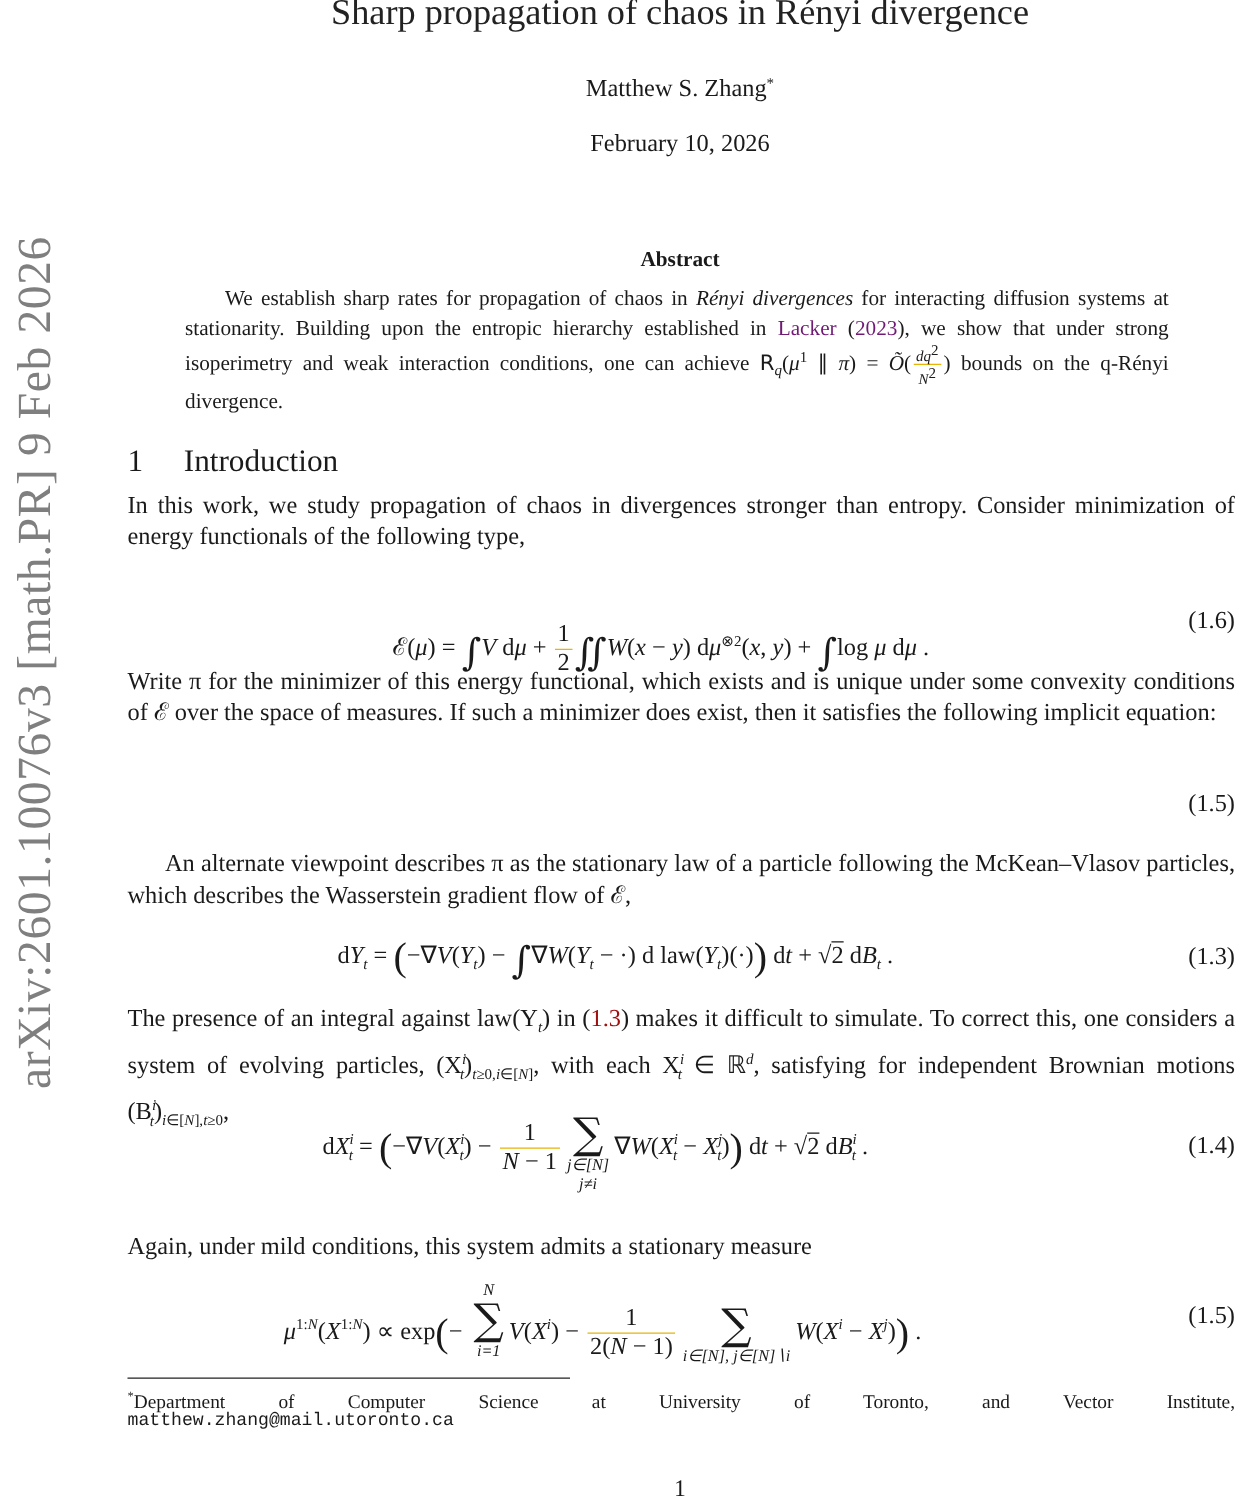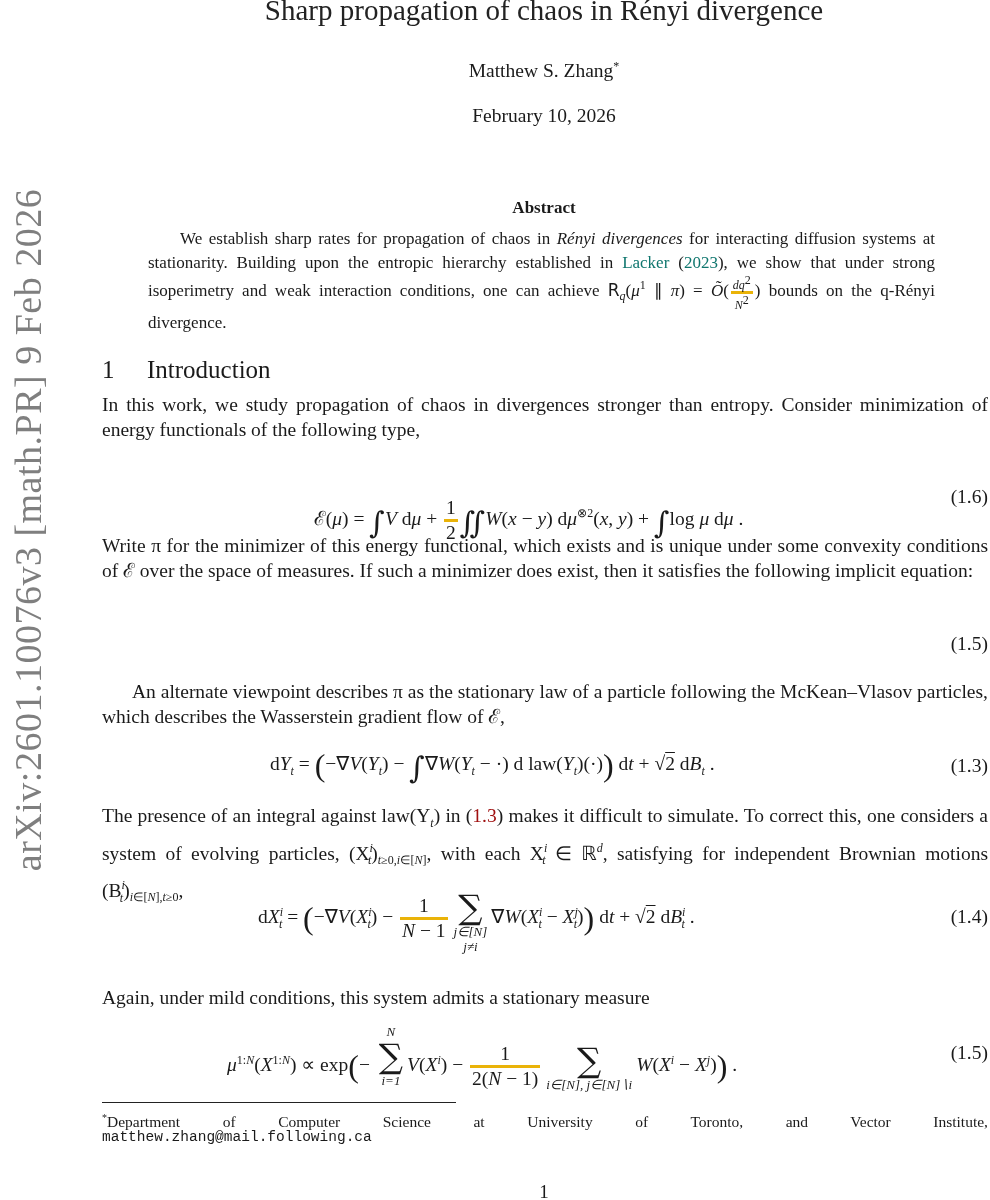"Lacker" .link-blue { color: #0f766e -> #701a75 }
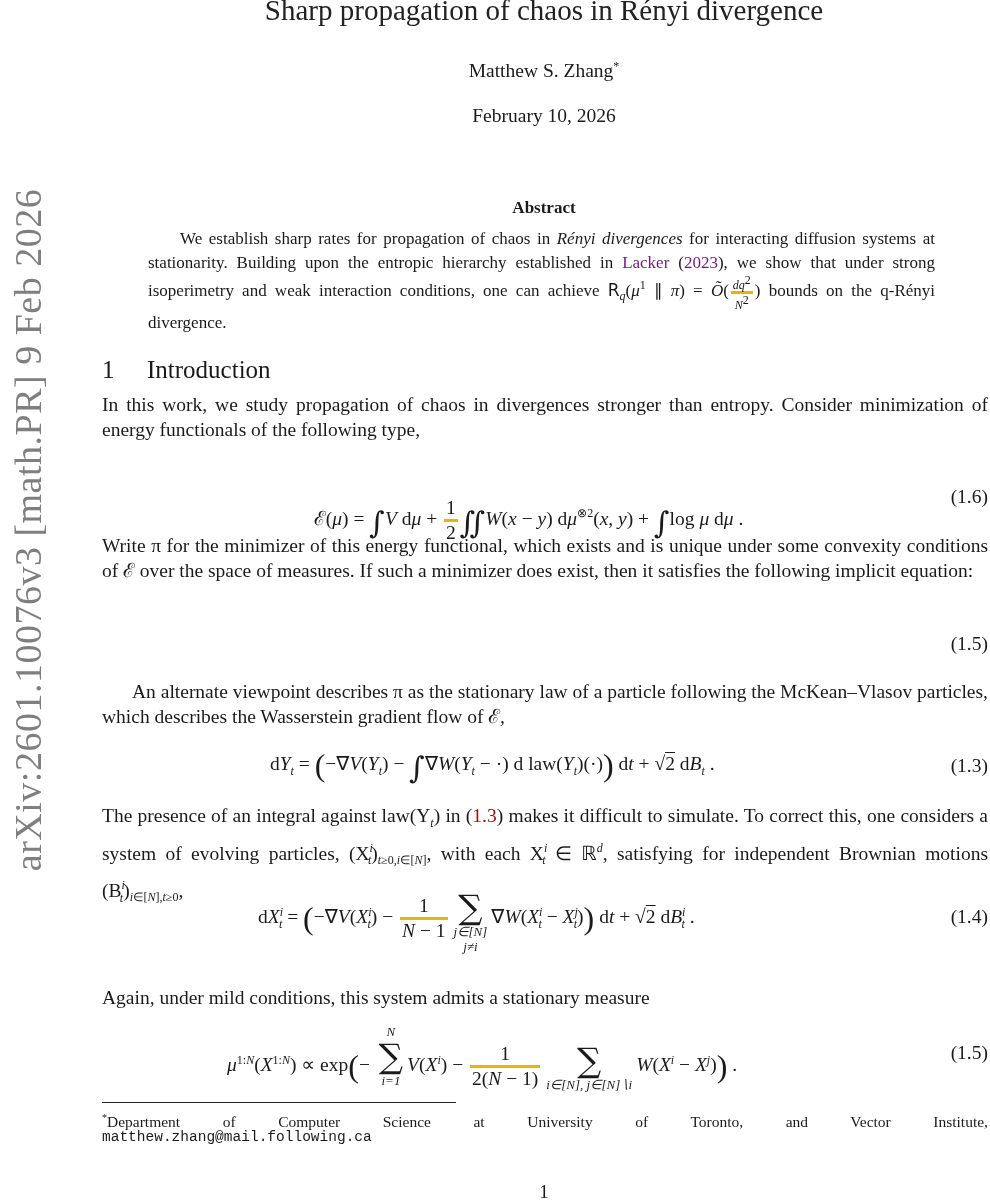"dq2" .frac .n { border-bottom: 3px solid #eab308 -> 1px solid #eab308 }
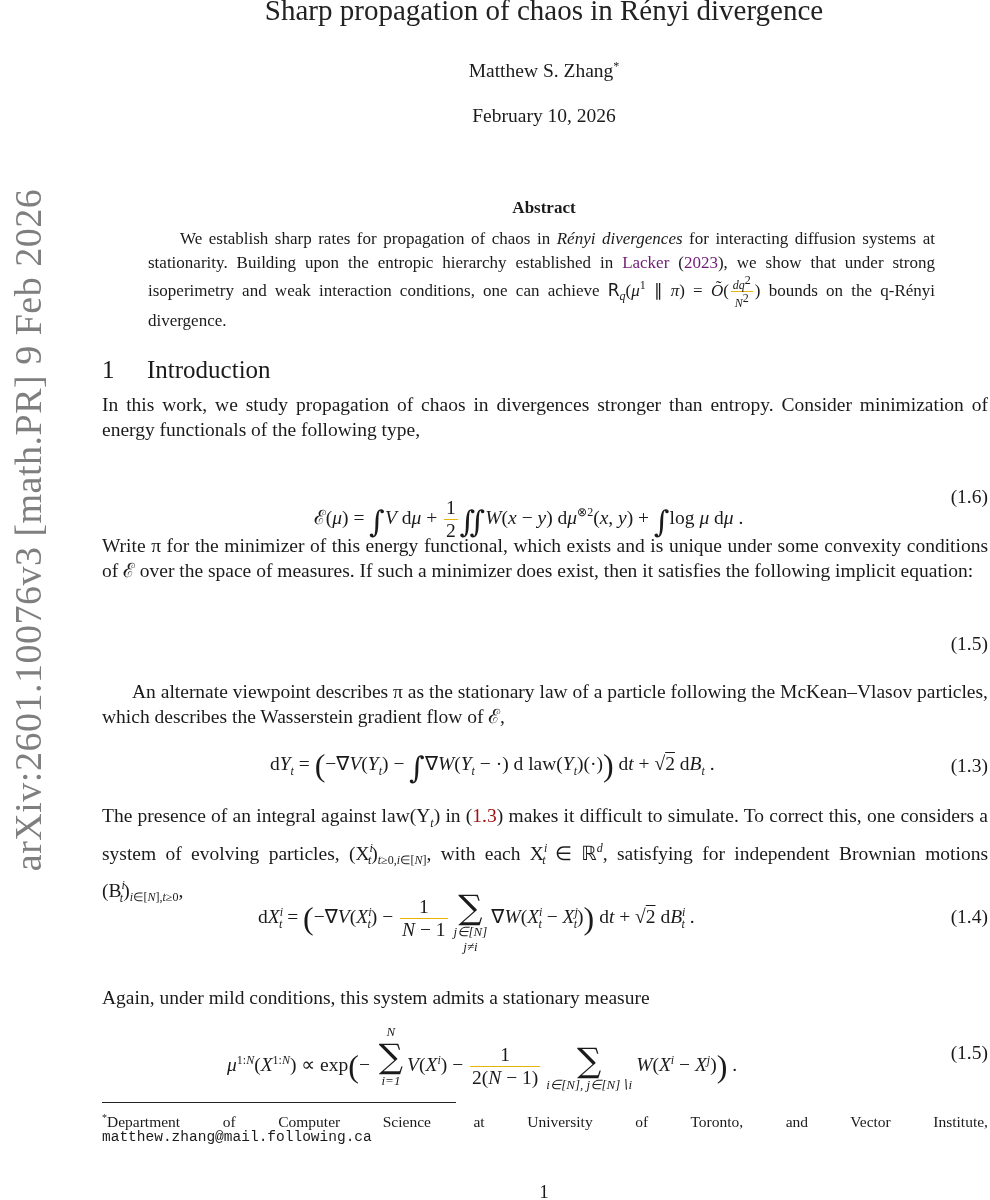"matthew.zhang@mail.following.ca" div.footnote-email { text: matthew.zhang@mail.following.ca -> matthew.zhang@mail.utoronto.ca }
